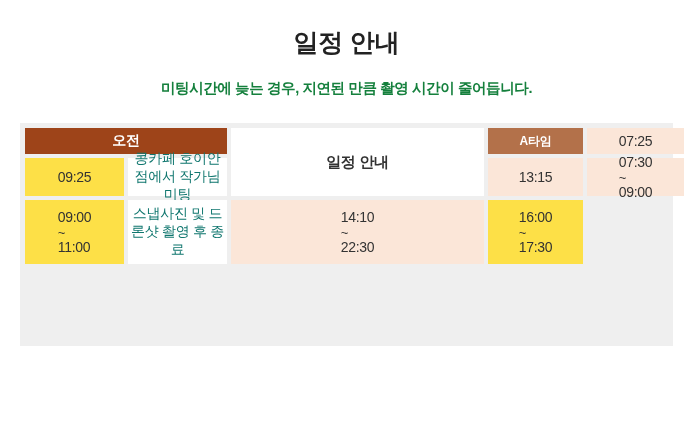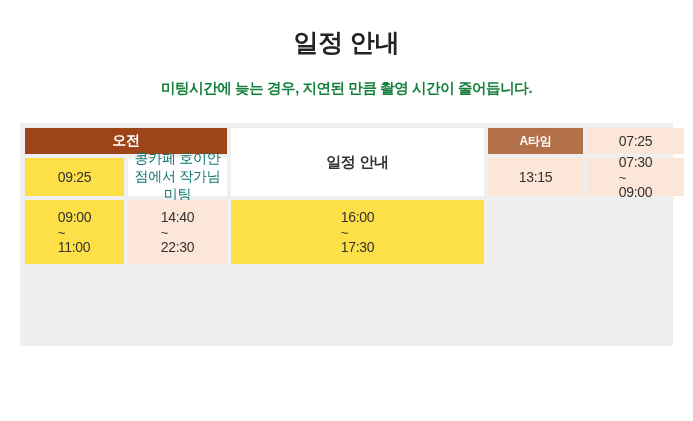"스냅사진 및 드론샷 촬영 후" div.cell { html: none -> <div>스냅사진 및 드론샷 촬영 후 종료</div> }
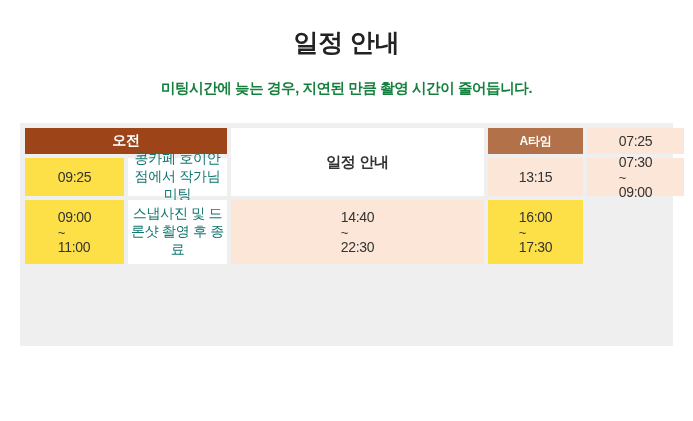"14:40" span { text: 14:40 -> 14:10 }
